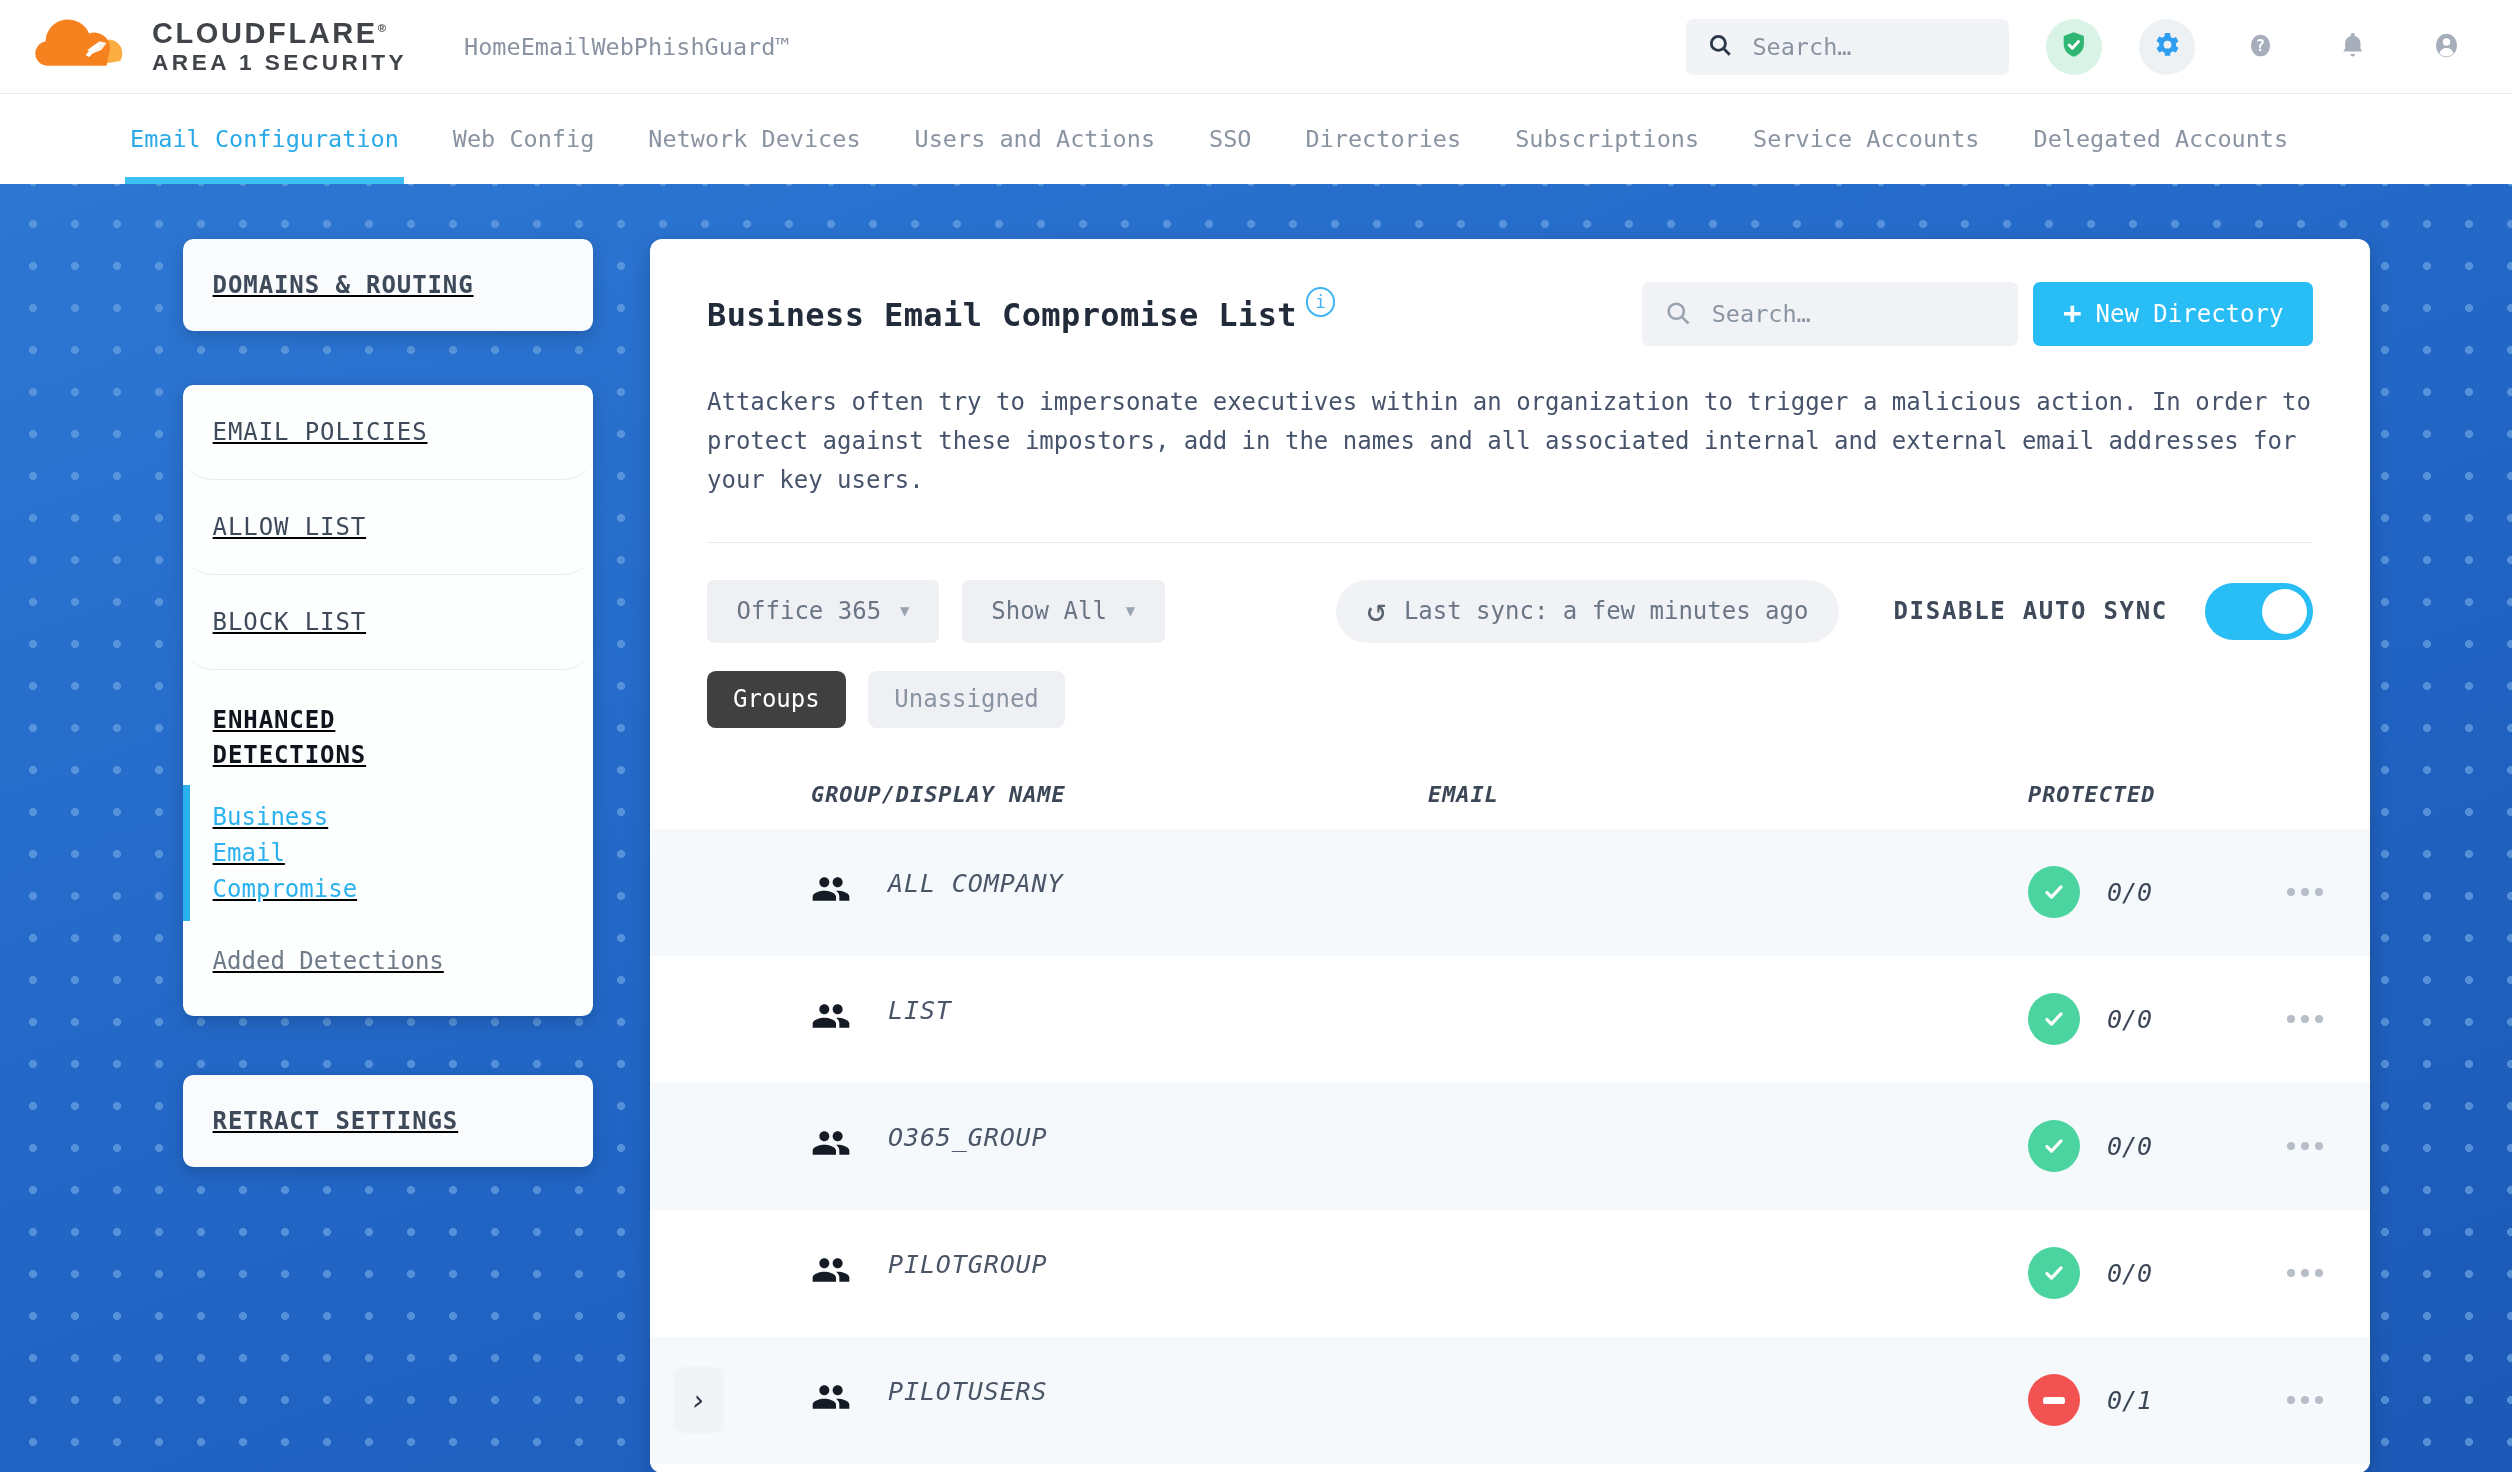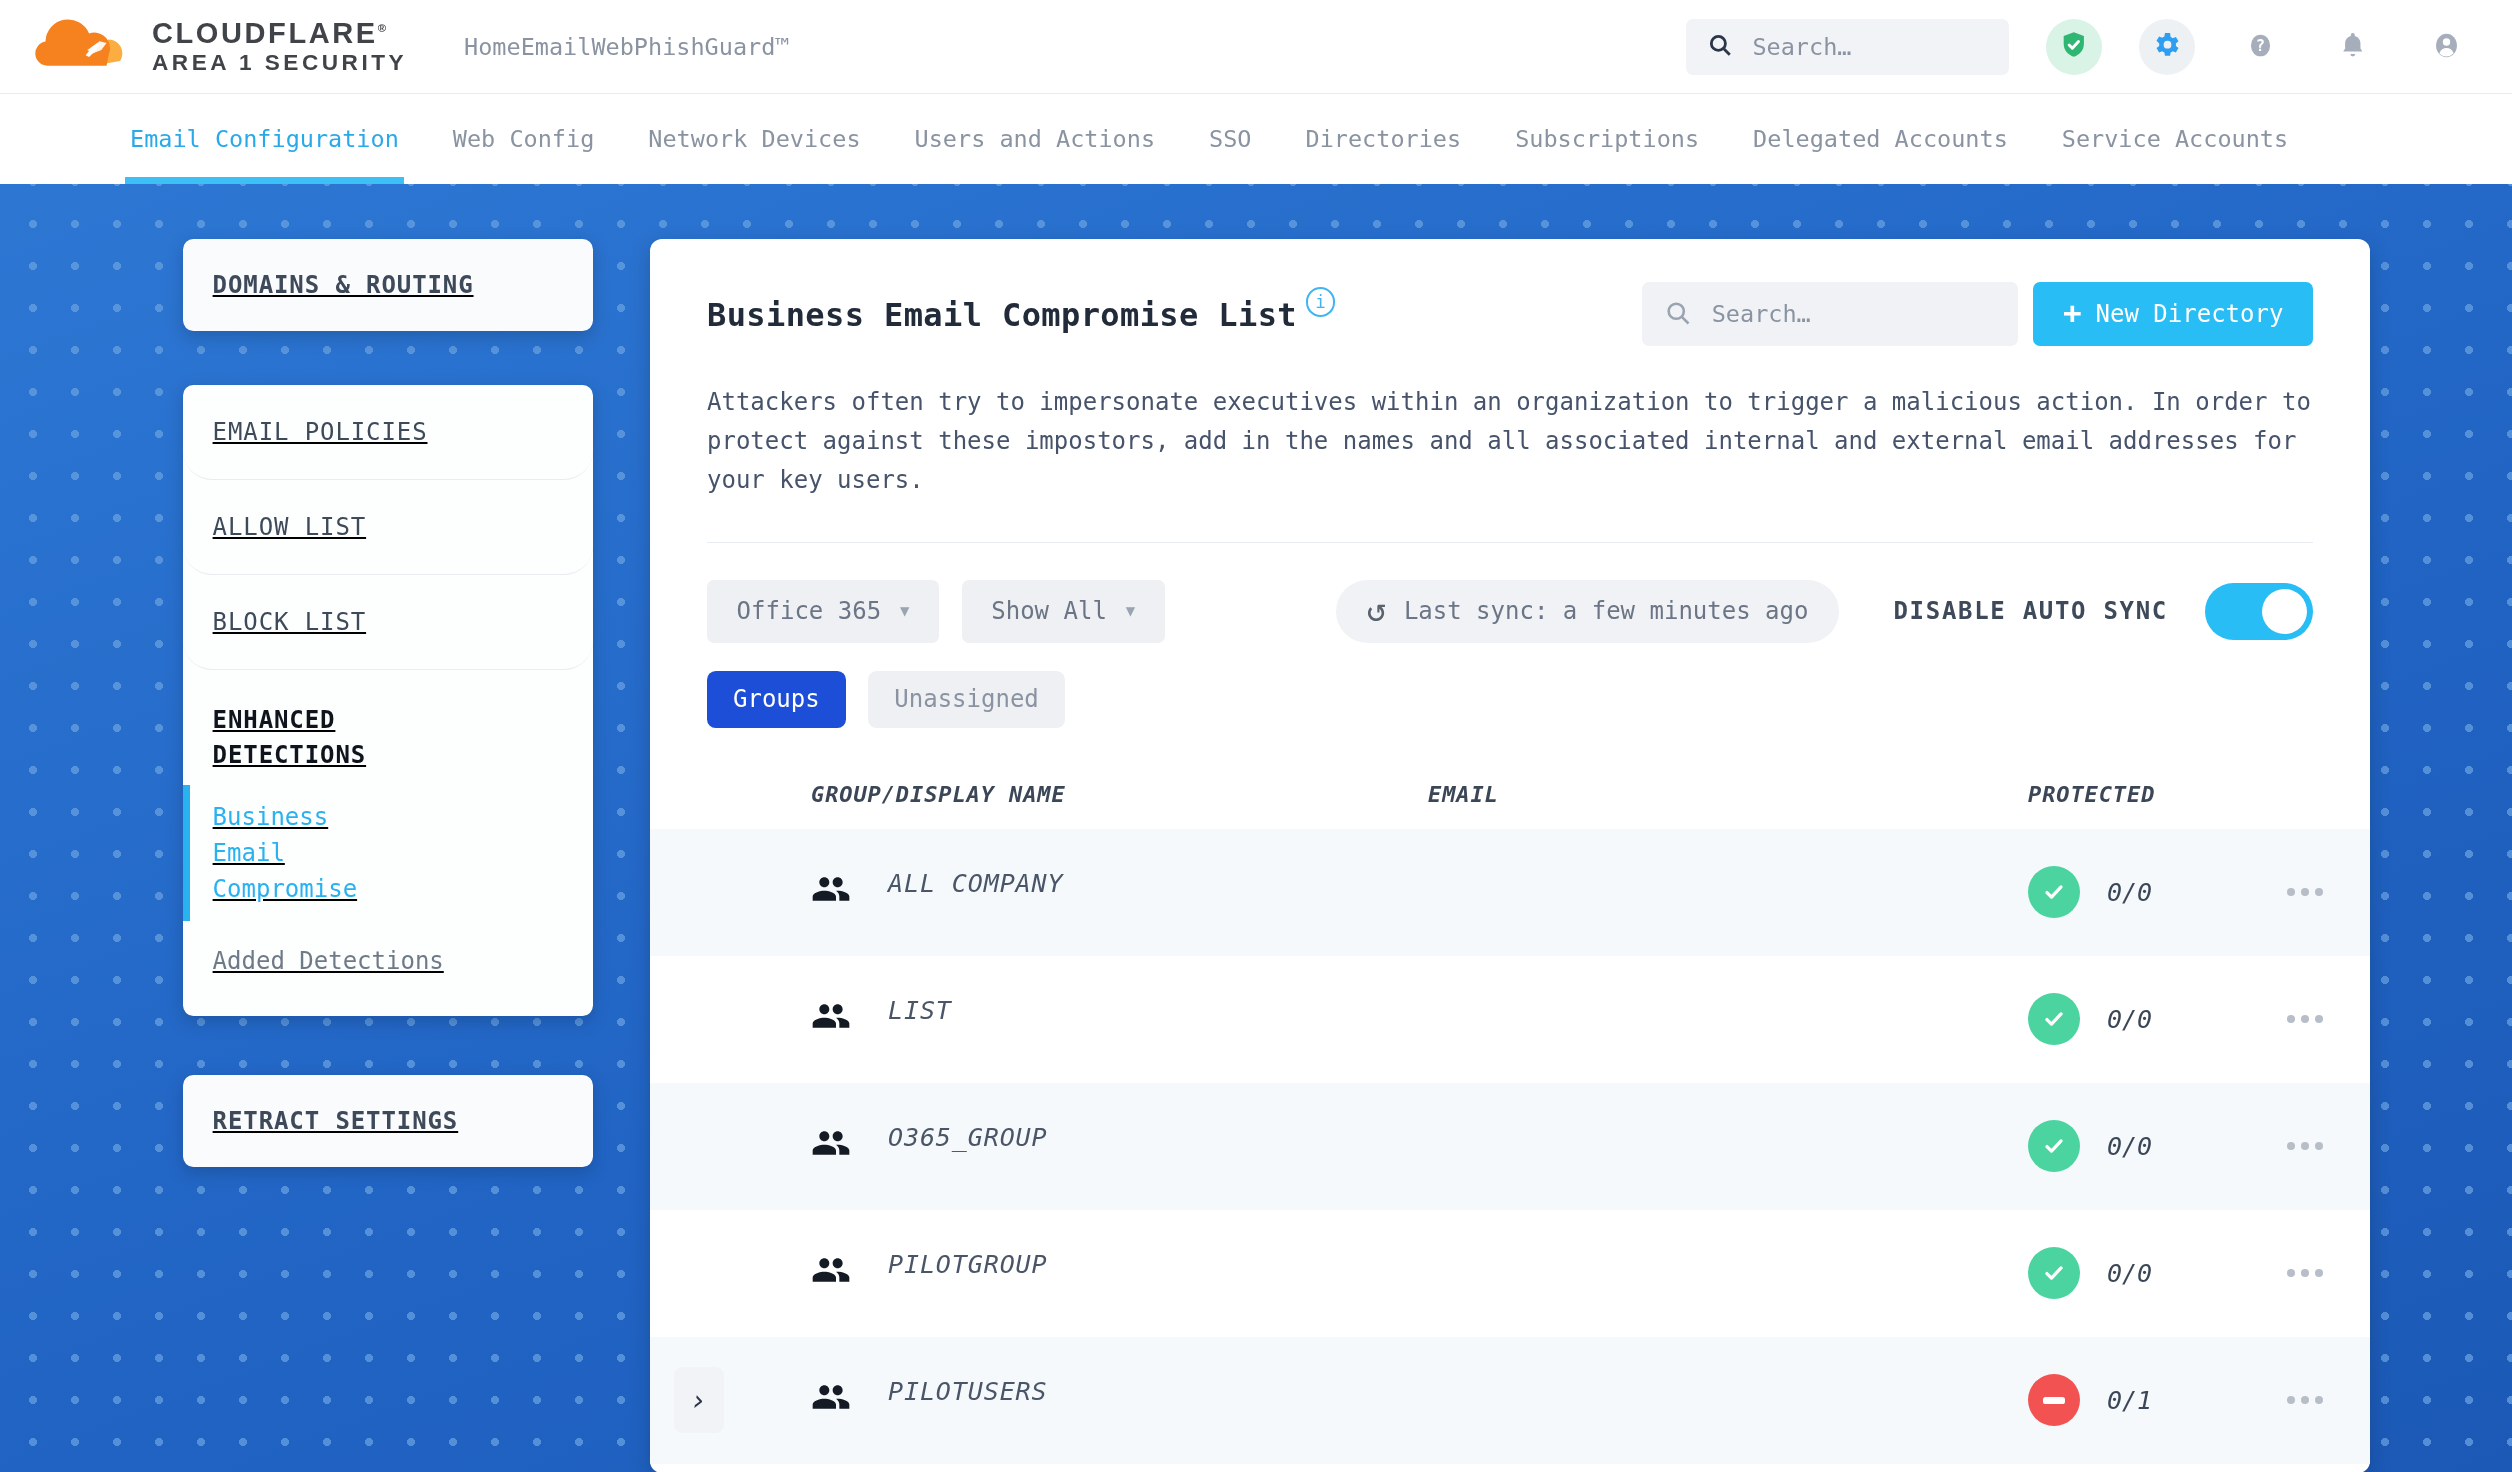"Delegated Accounts" span.tab { order: before "Service Accounts" -> after "Service Accounts" }
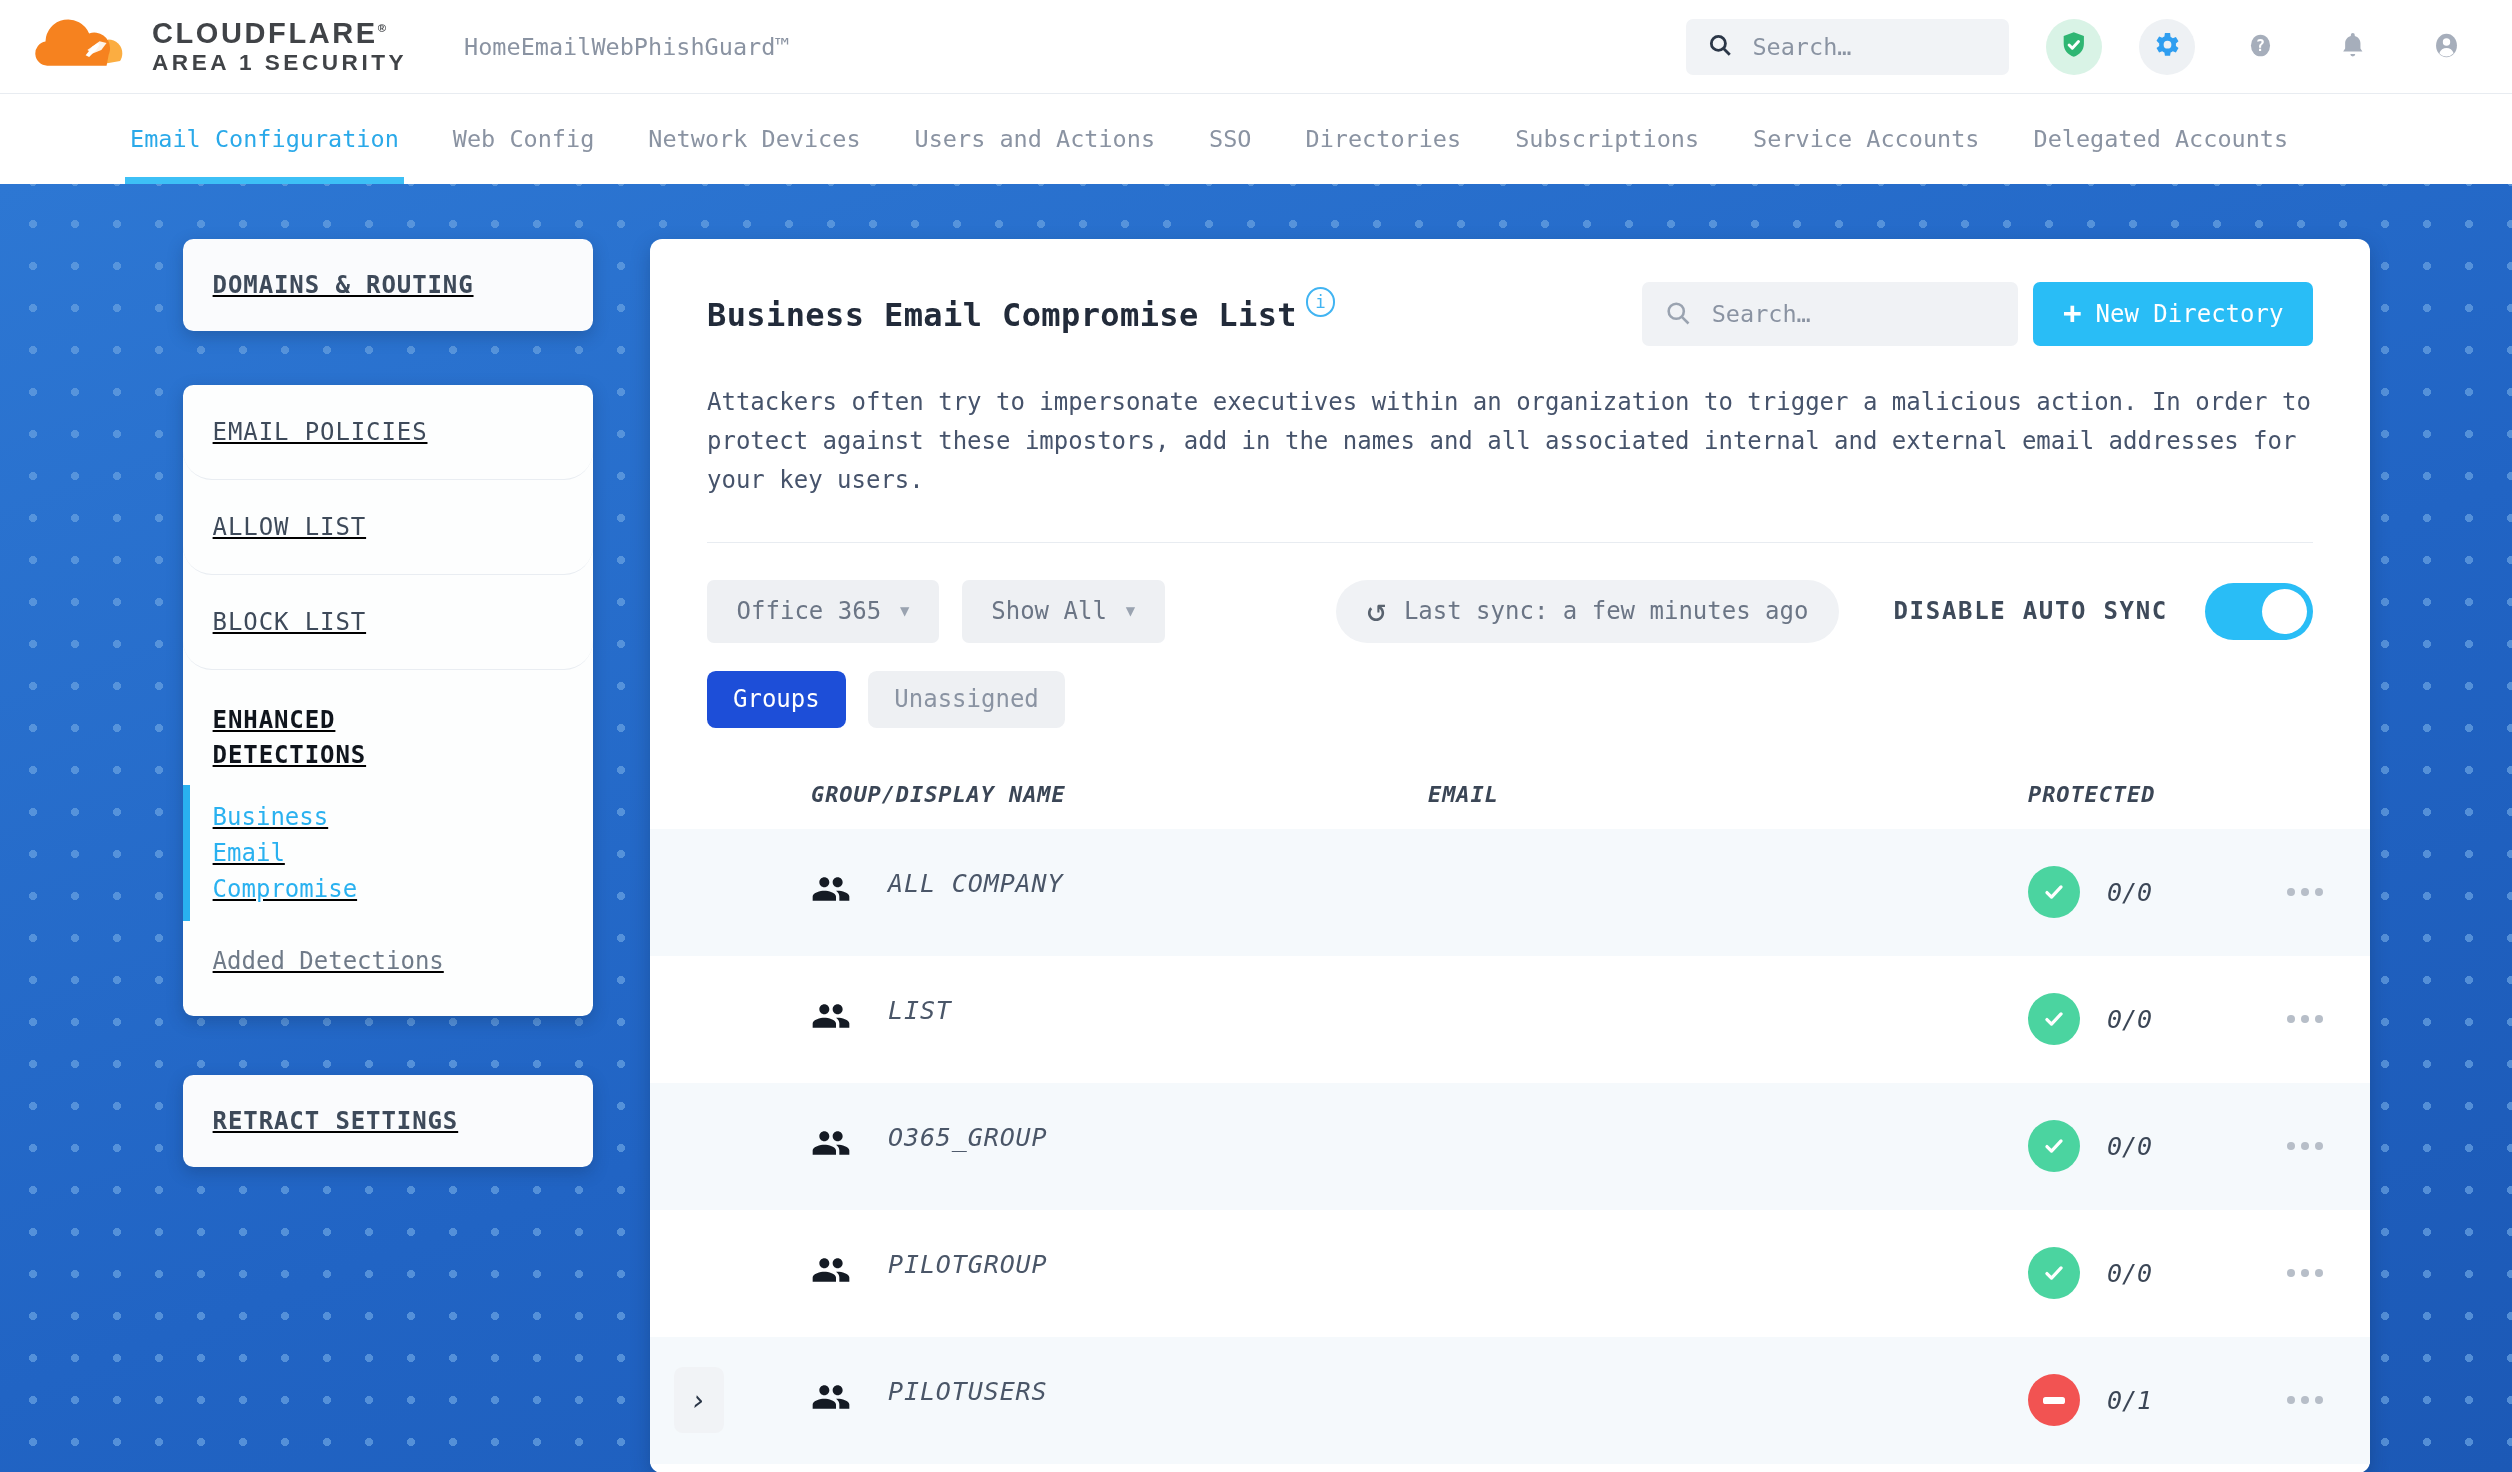"Groups" .vtab.active { background: #1d4ed8 -> #404040 }
